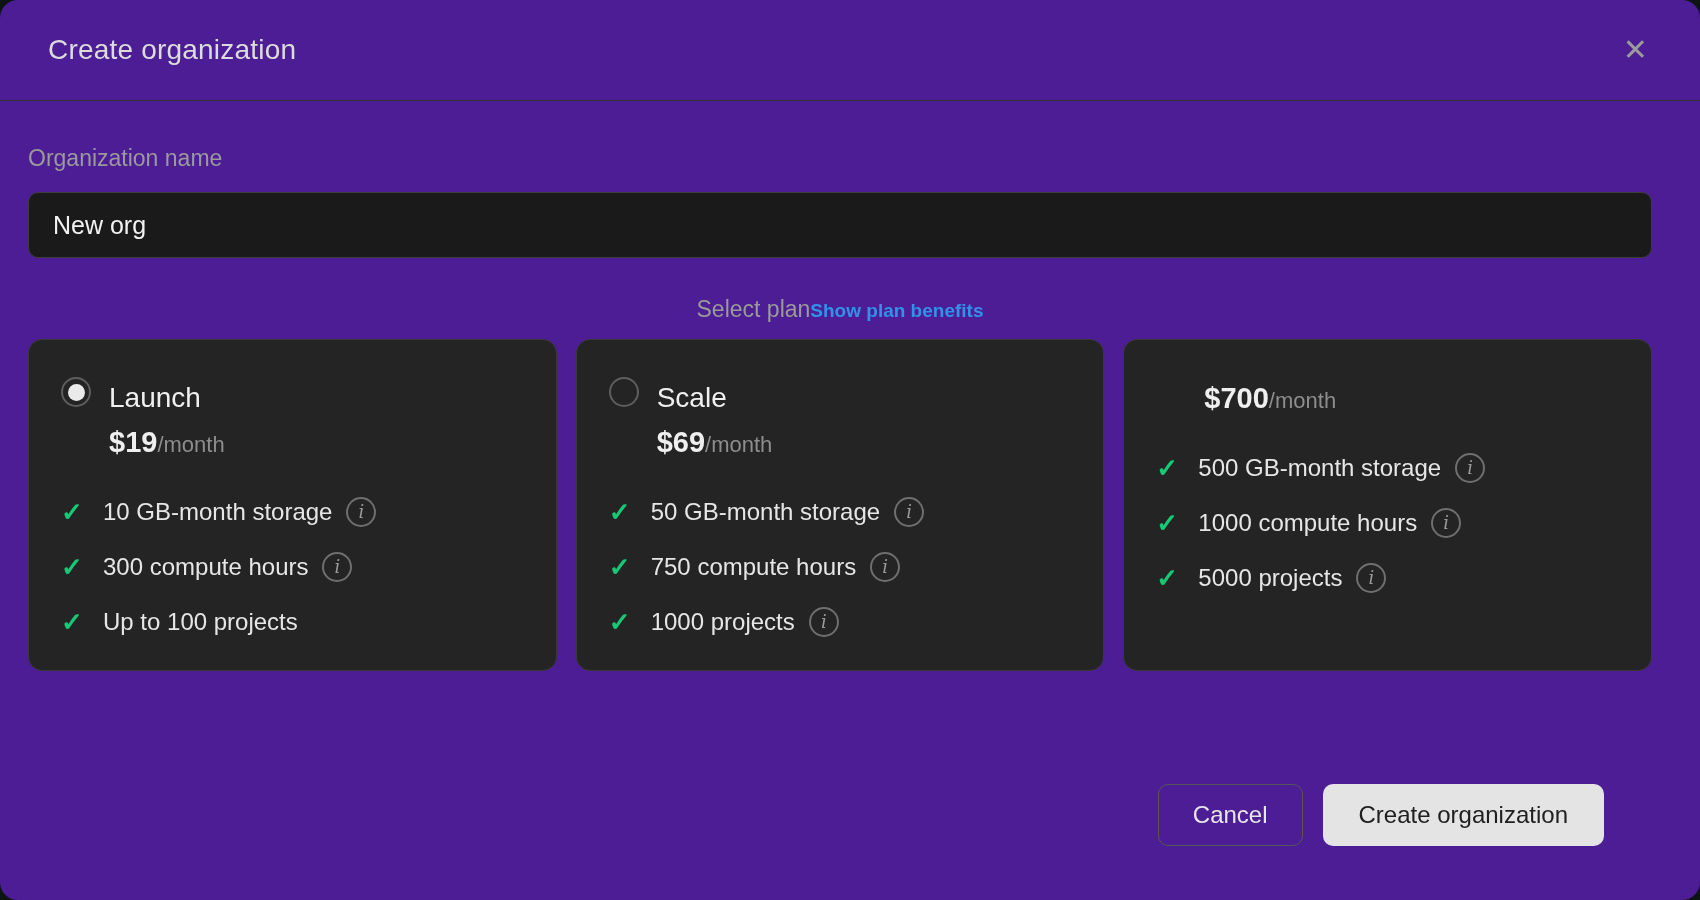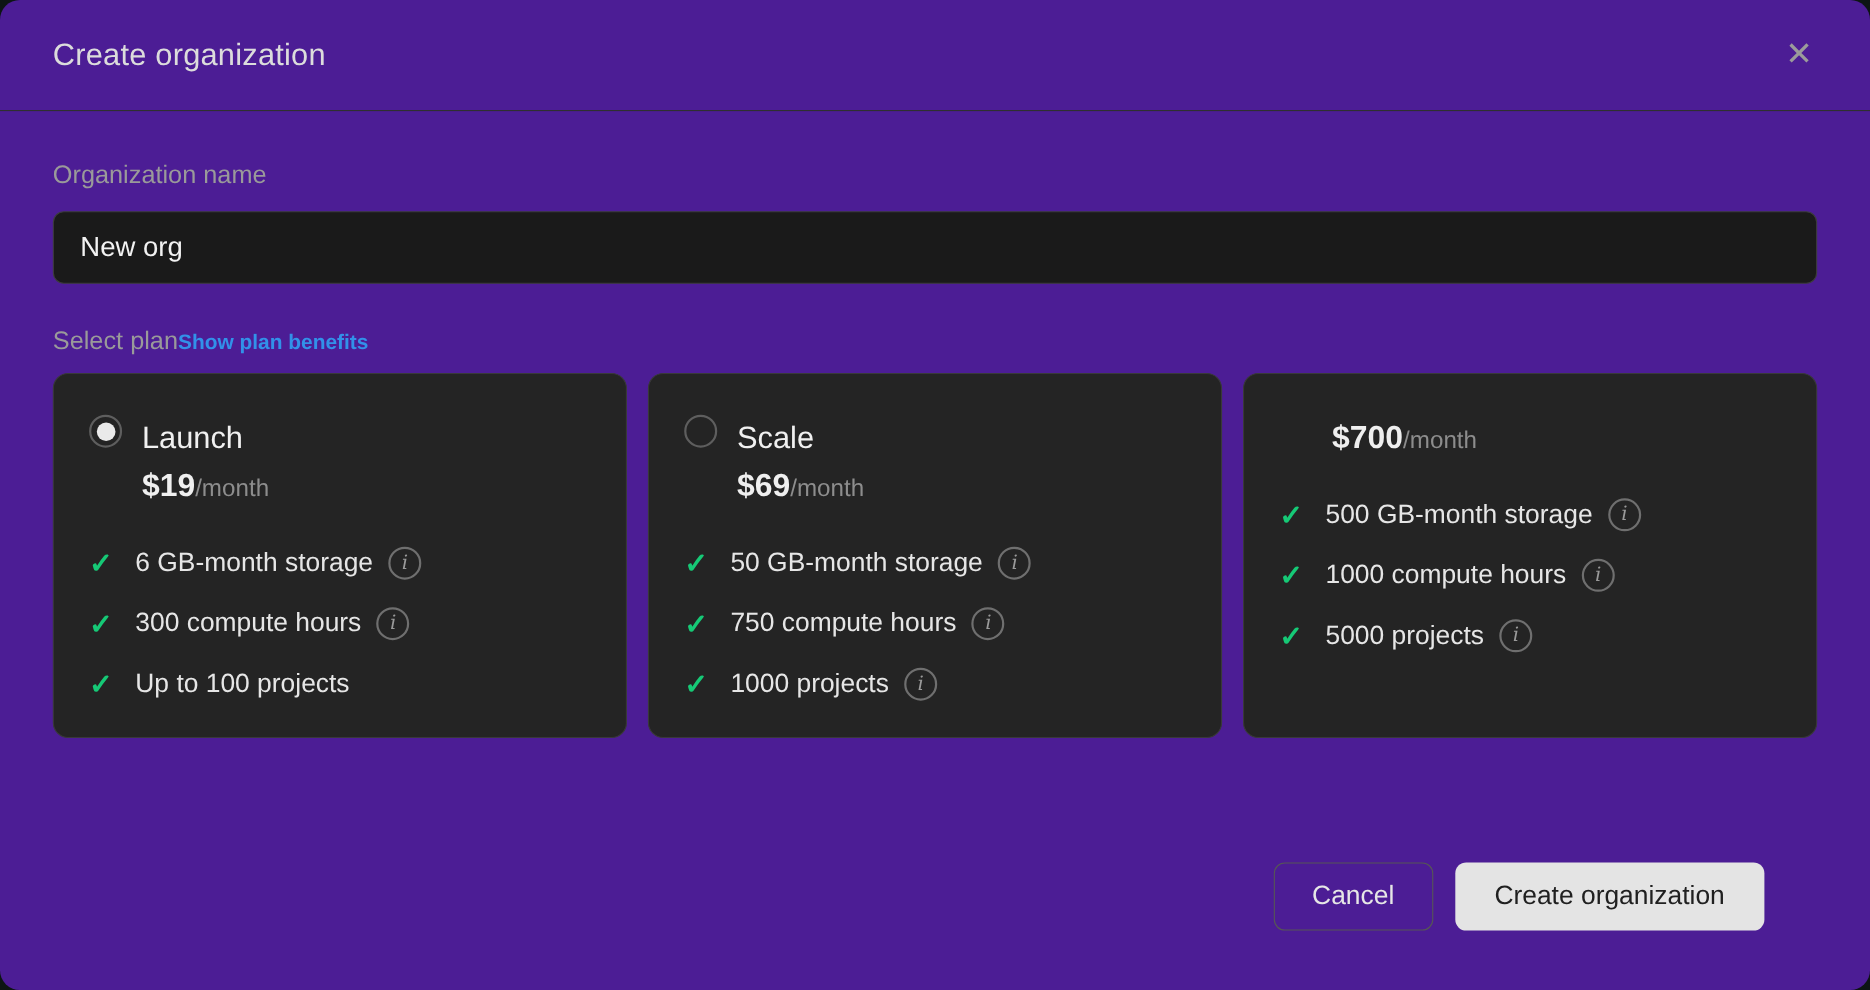"Organization name" .modal-body { padding: 44px 48px 0 48px -> 44px 48px 0 28px }
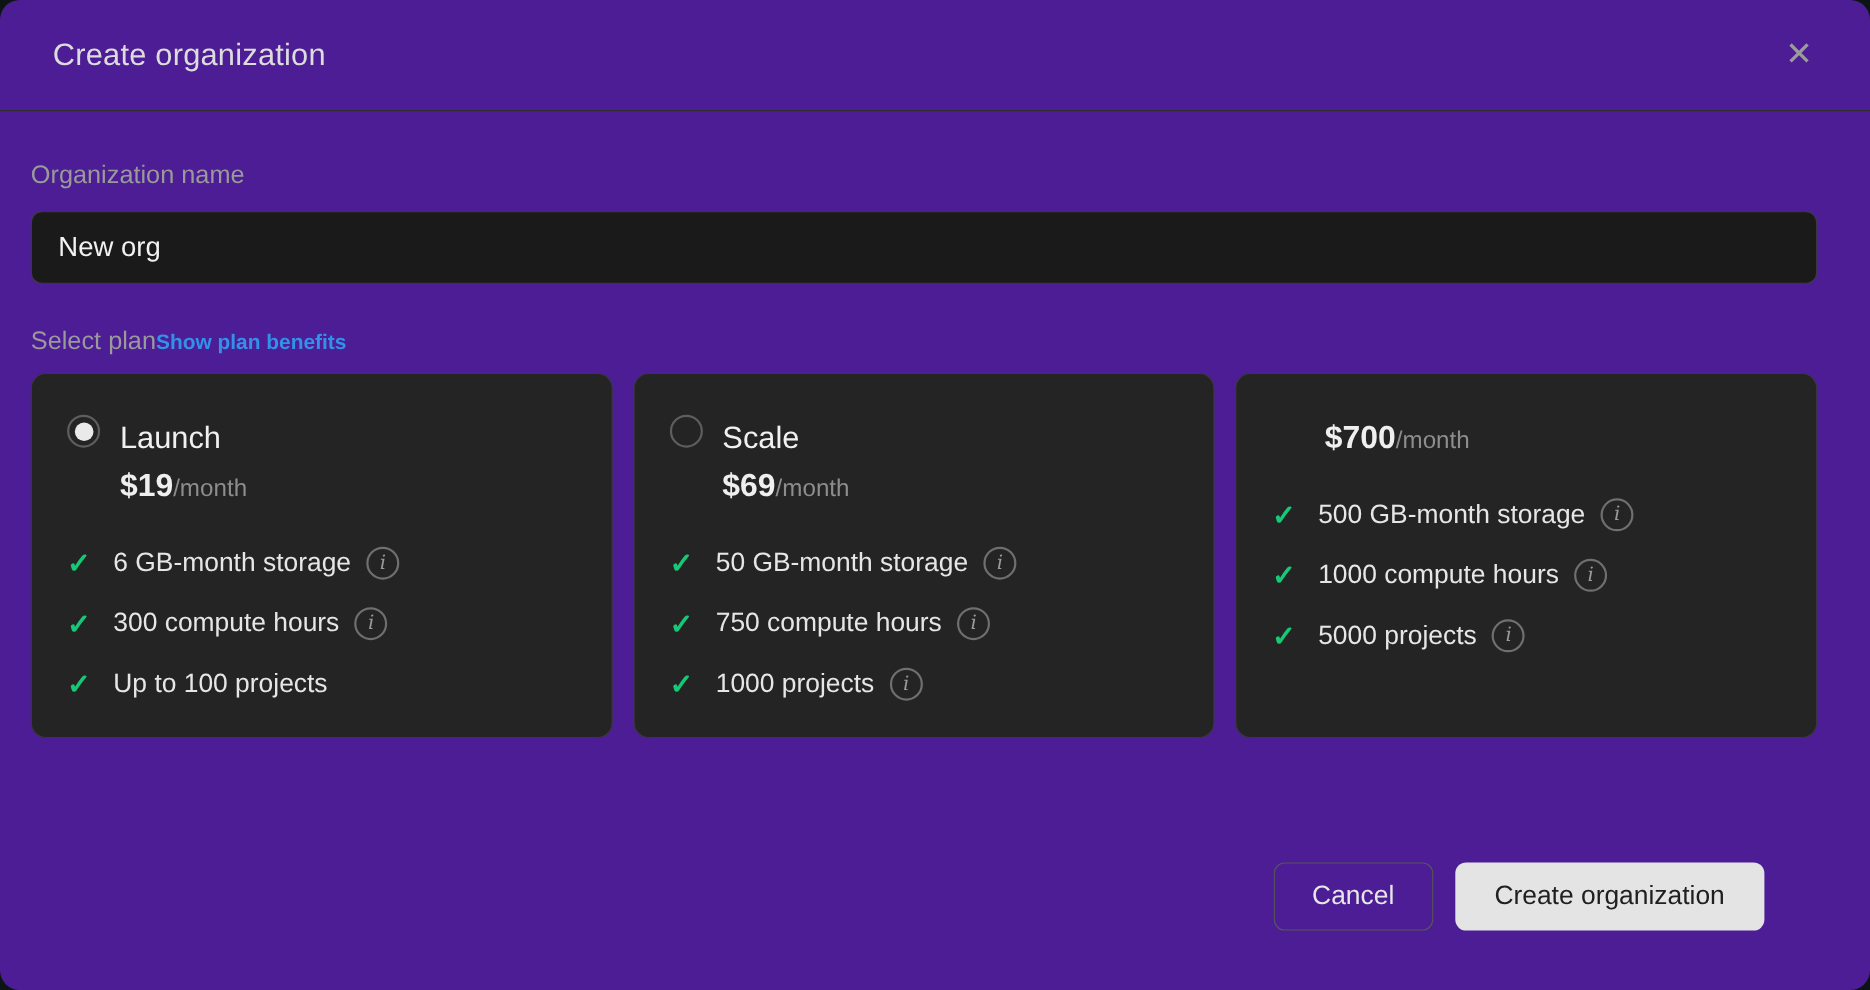"Select plan" .plan-row { justify-content: flex-start -> center }
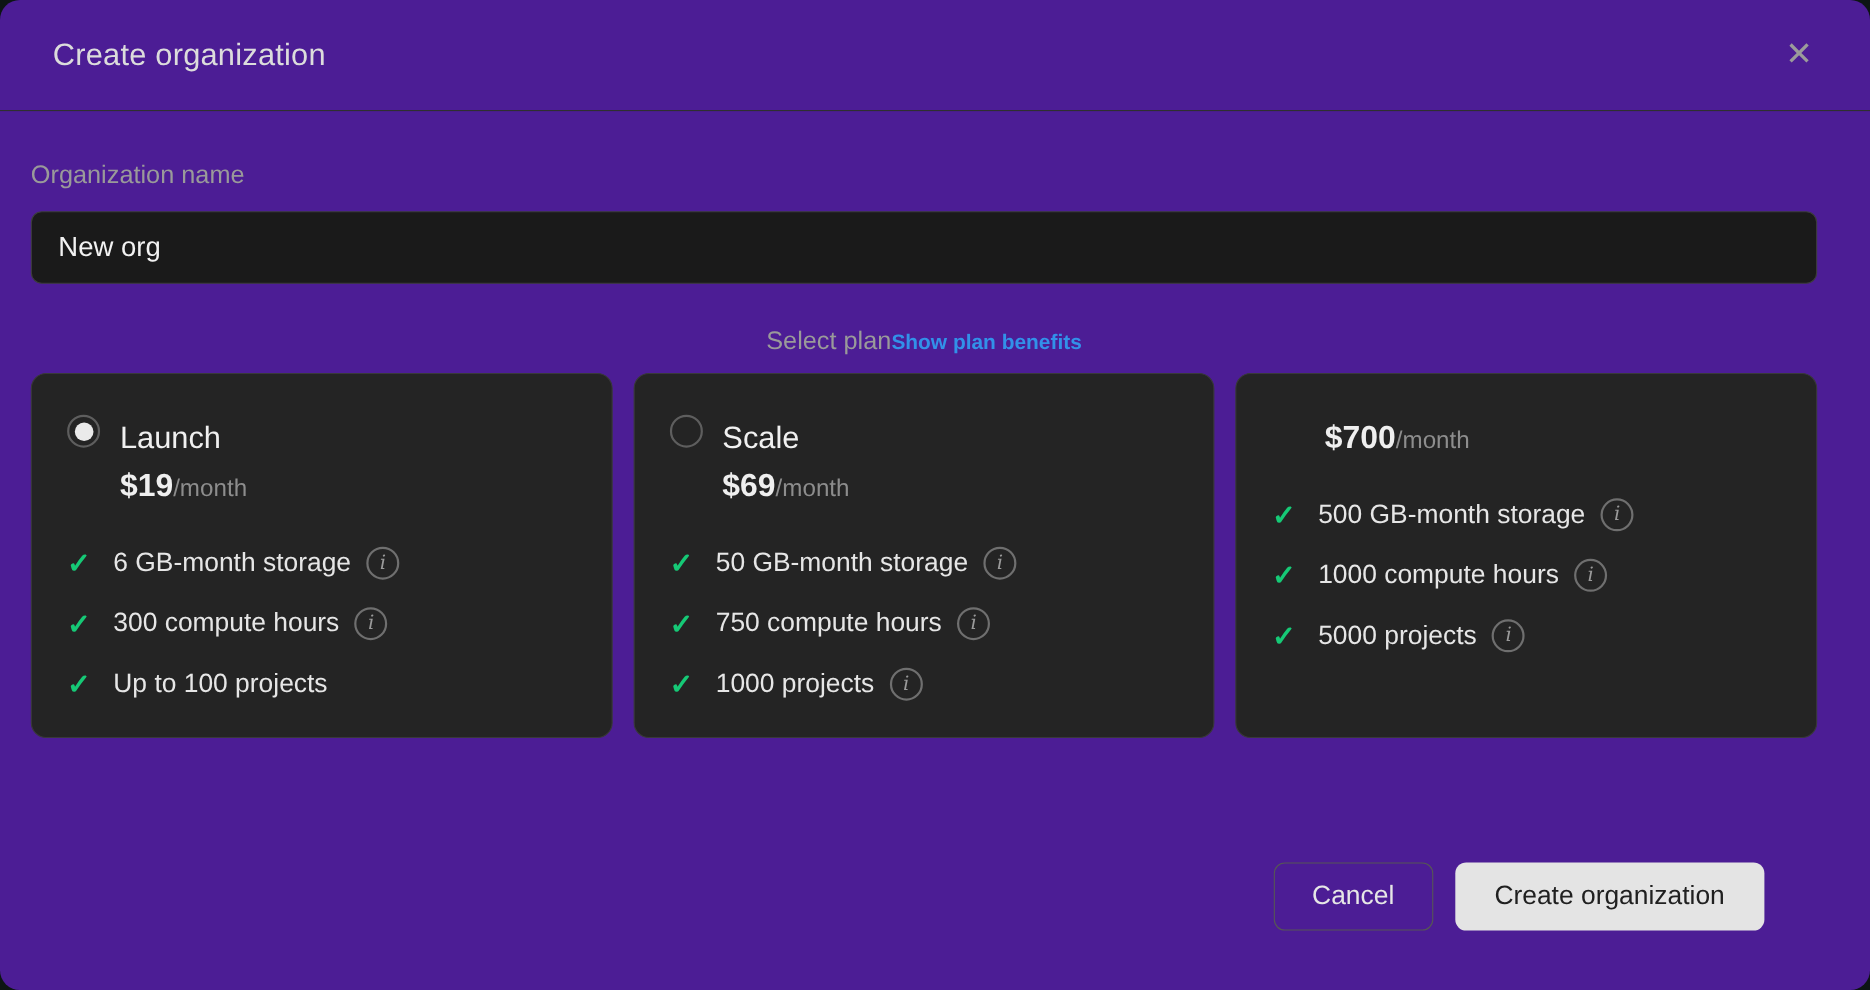"6 GB-month storage" span.feature-text { text: 6 -> 10 }
